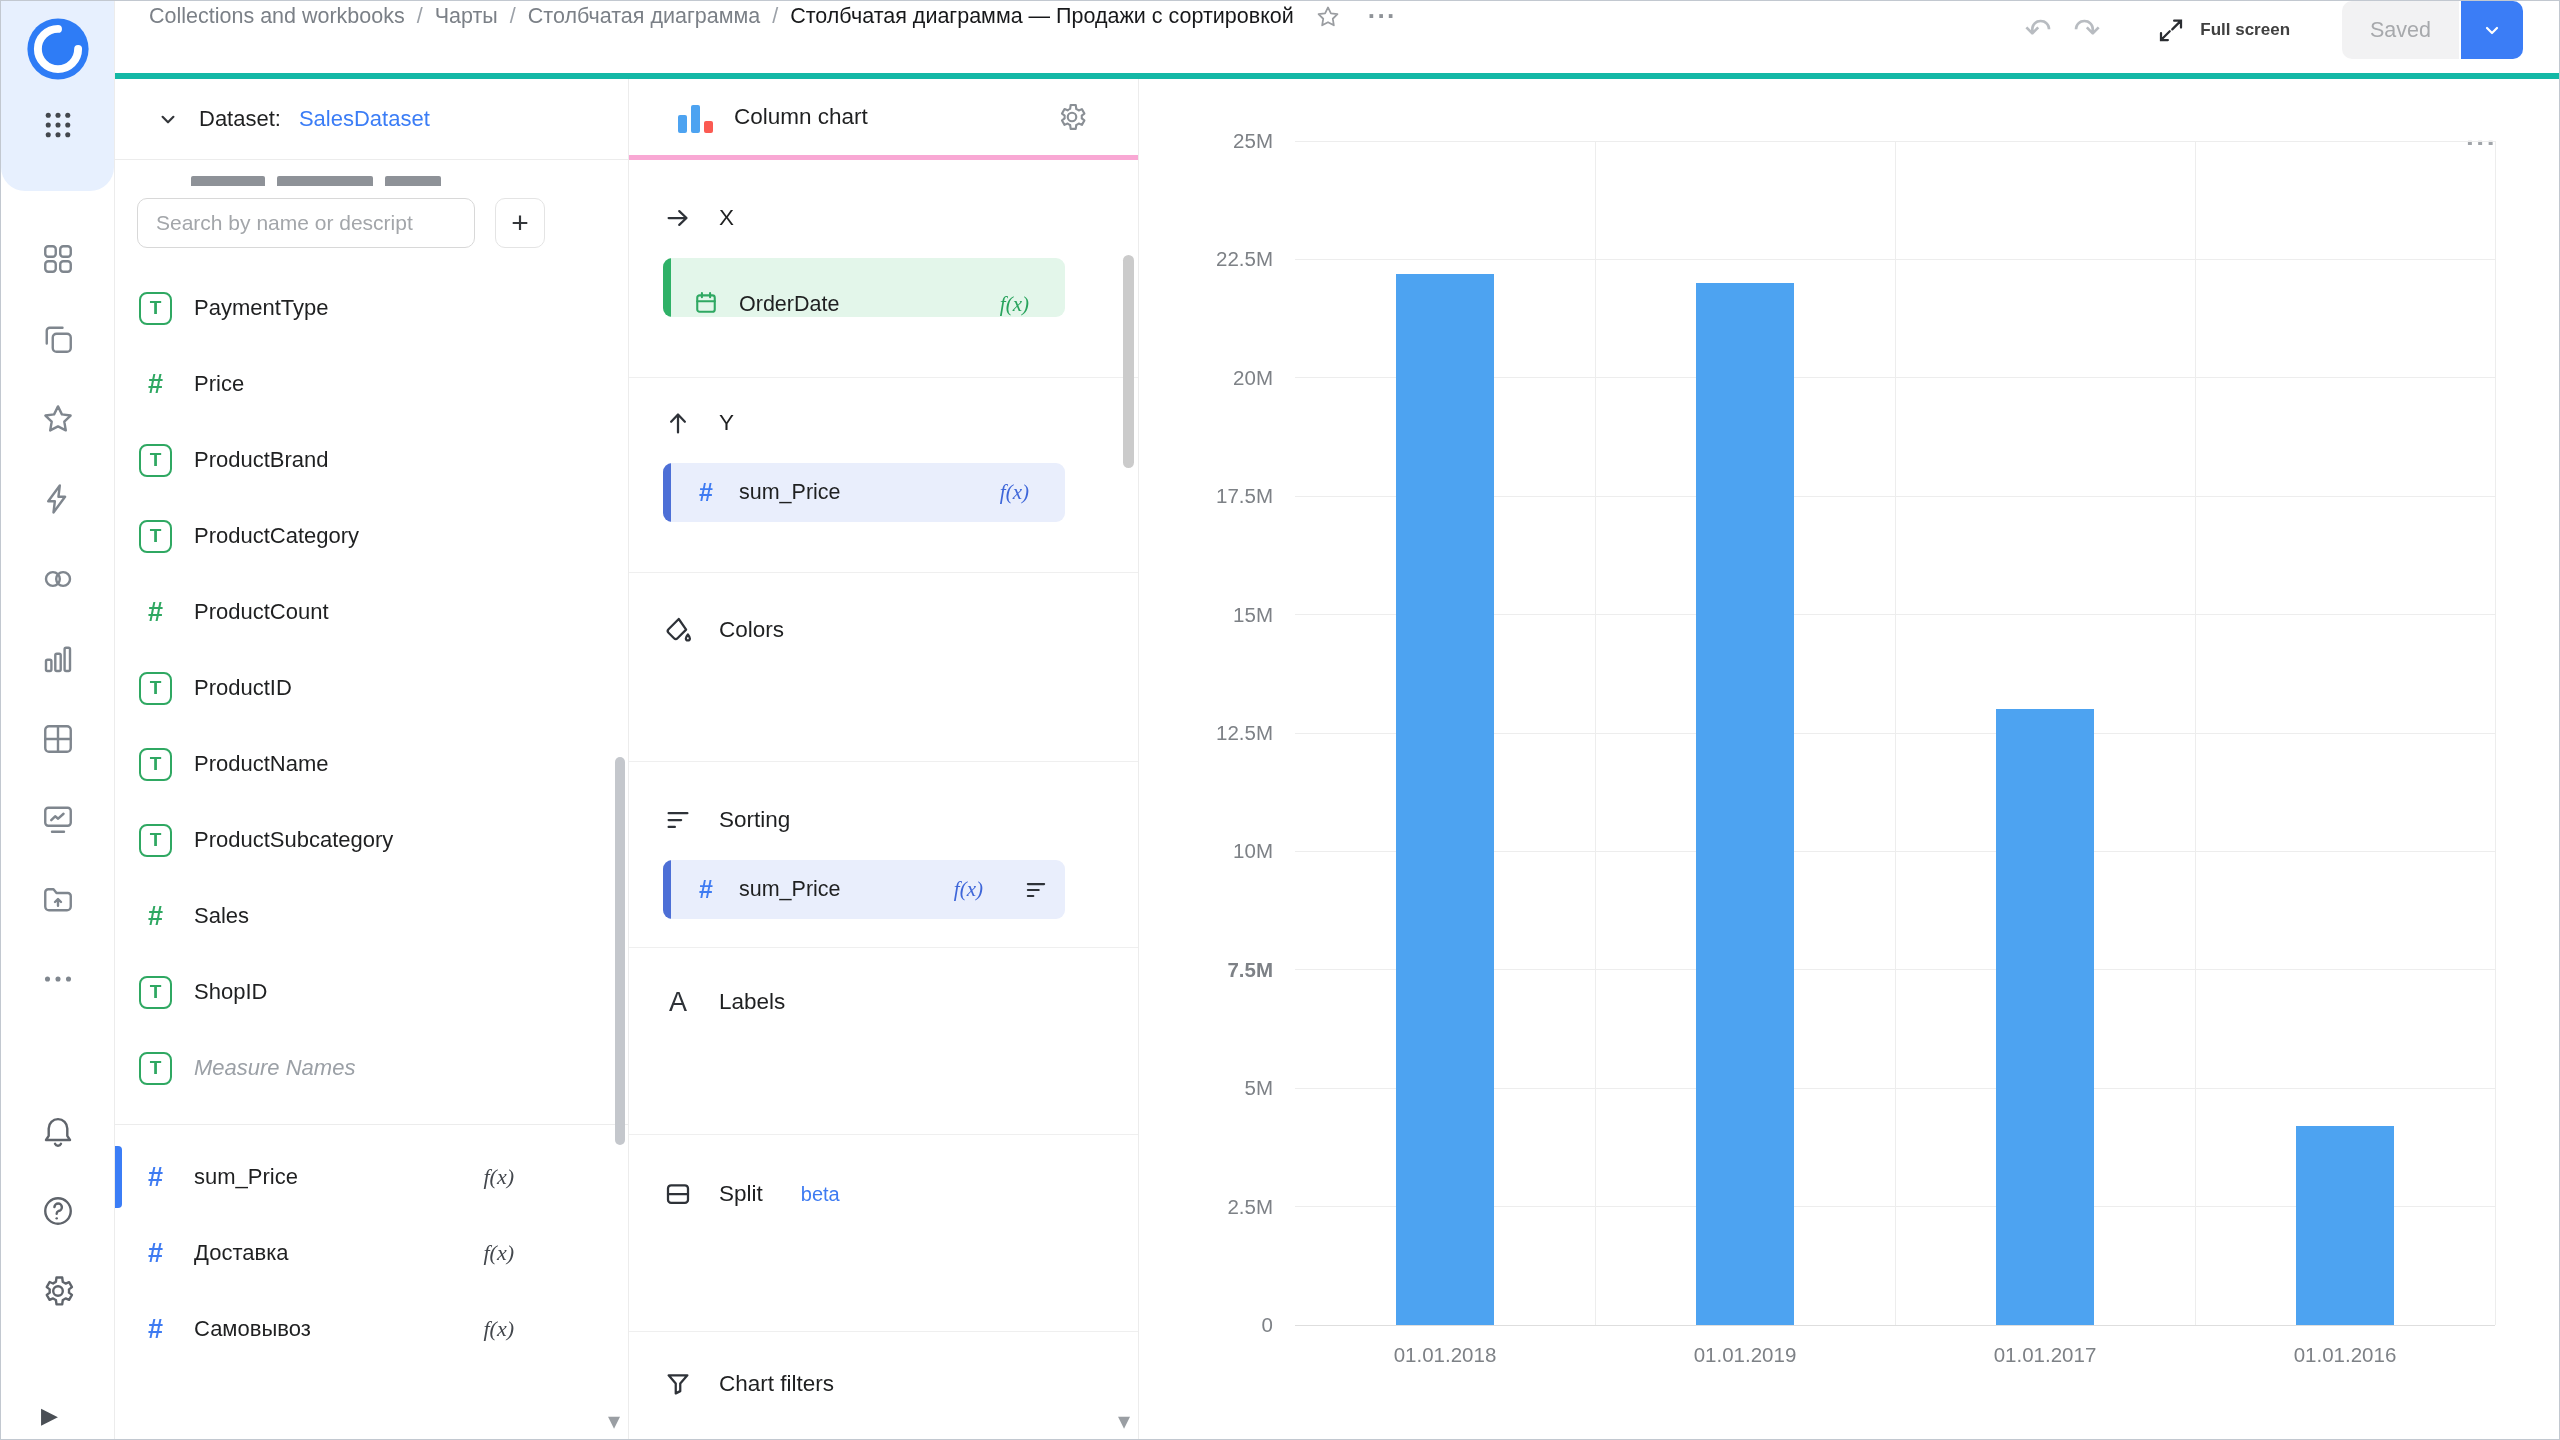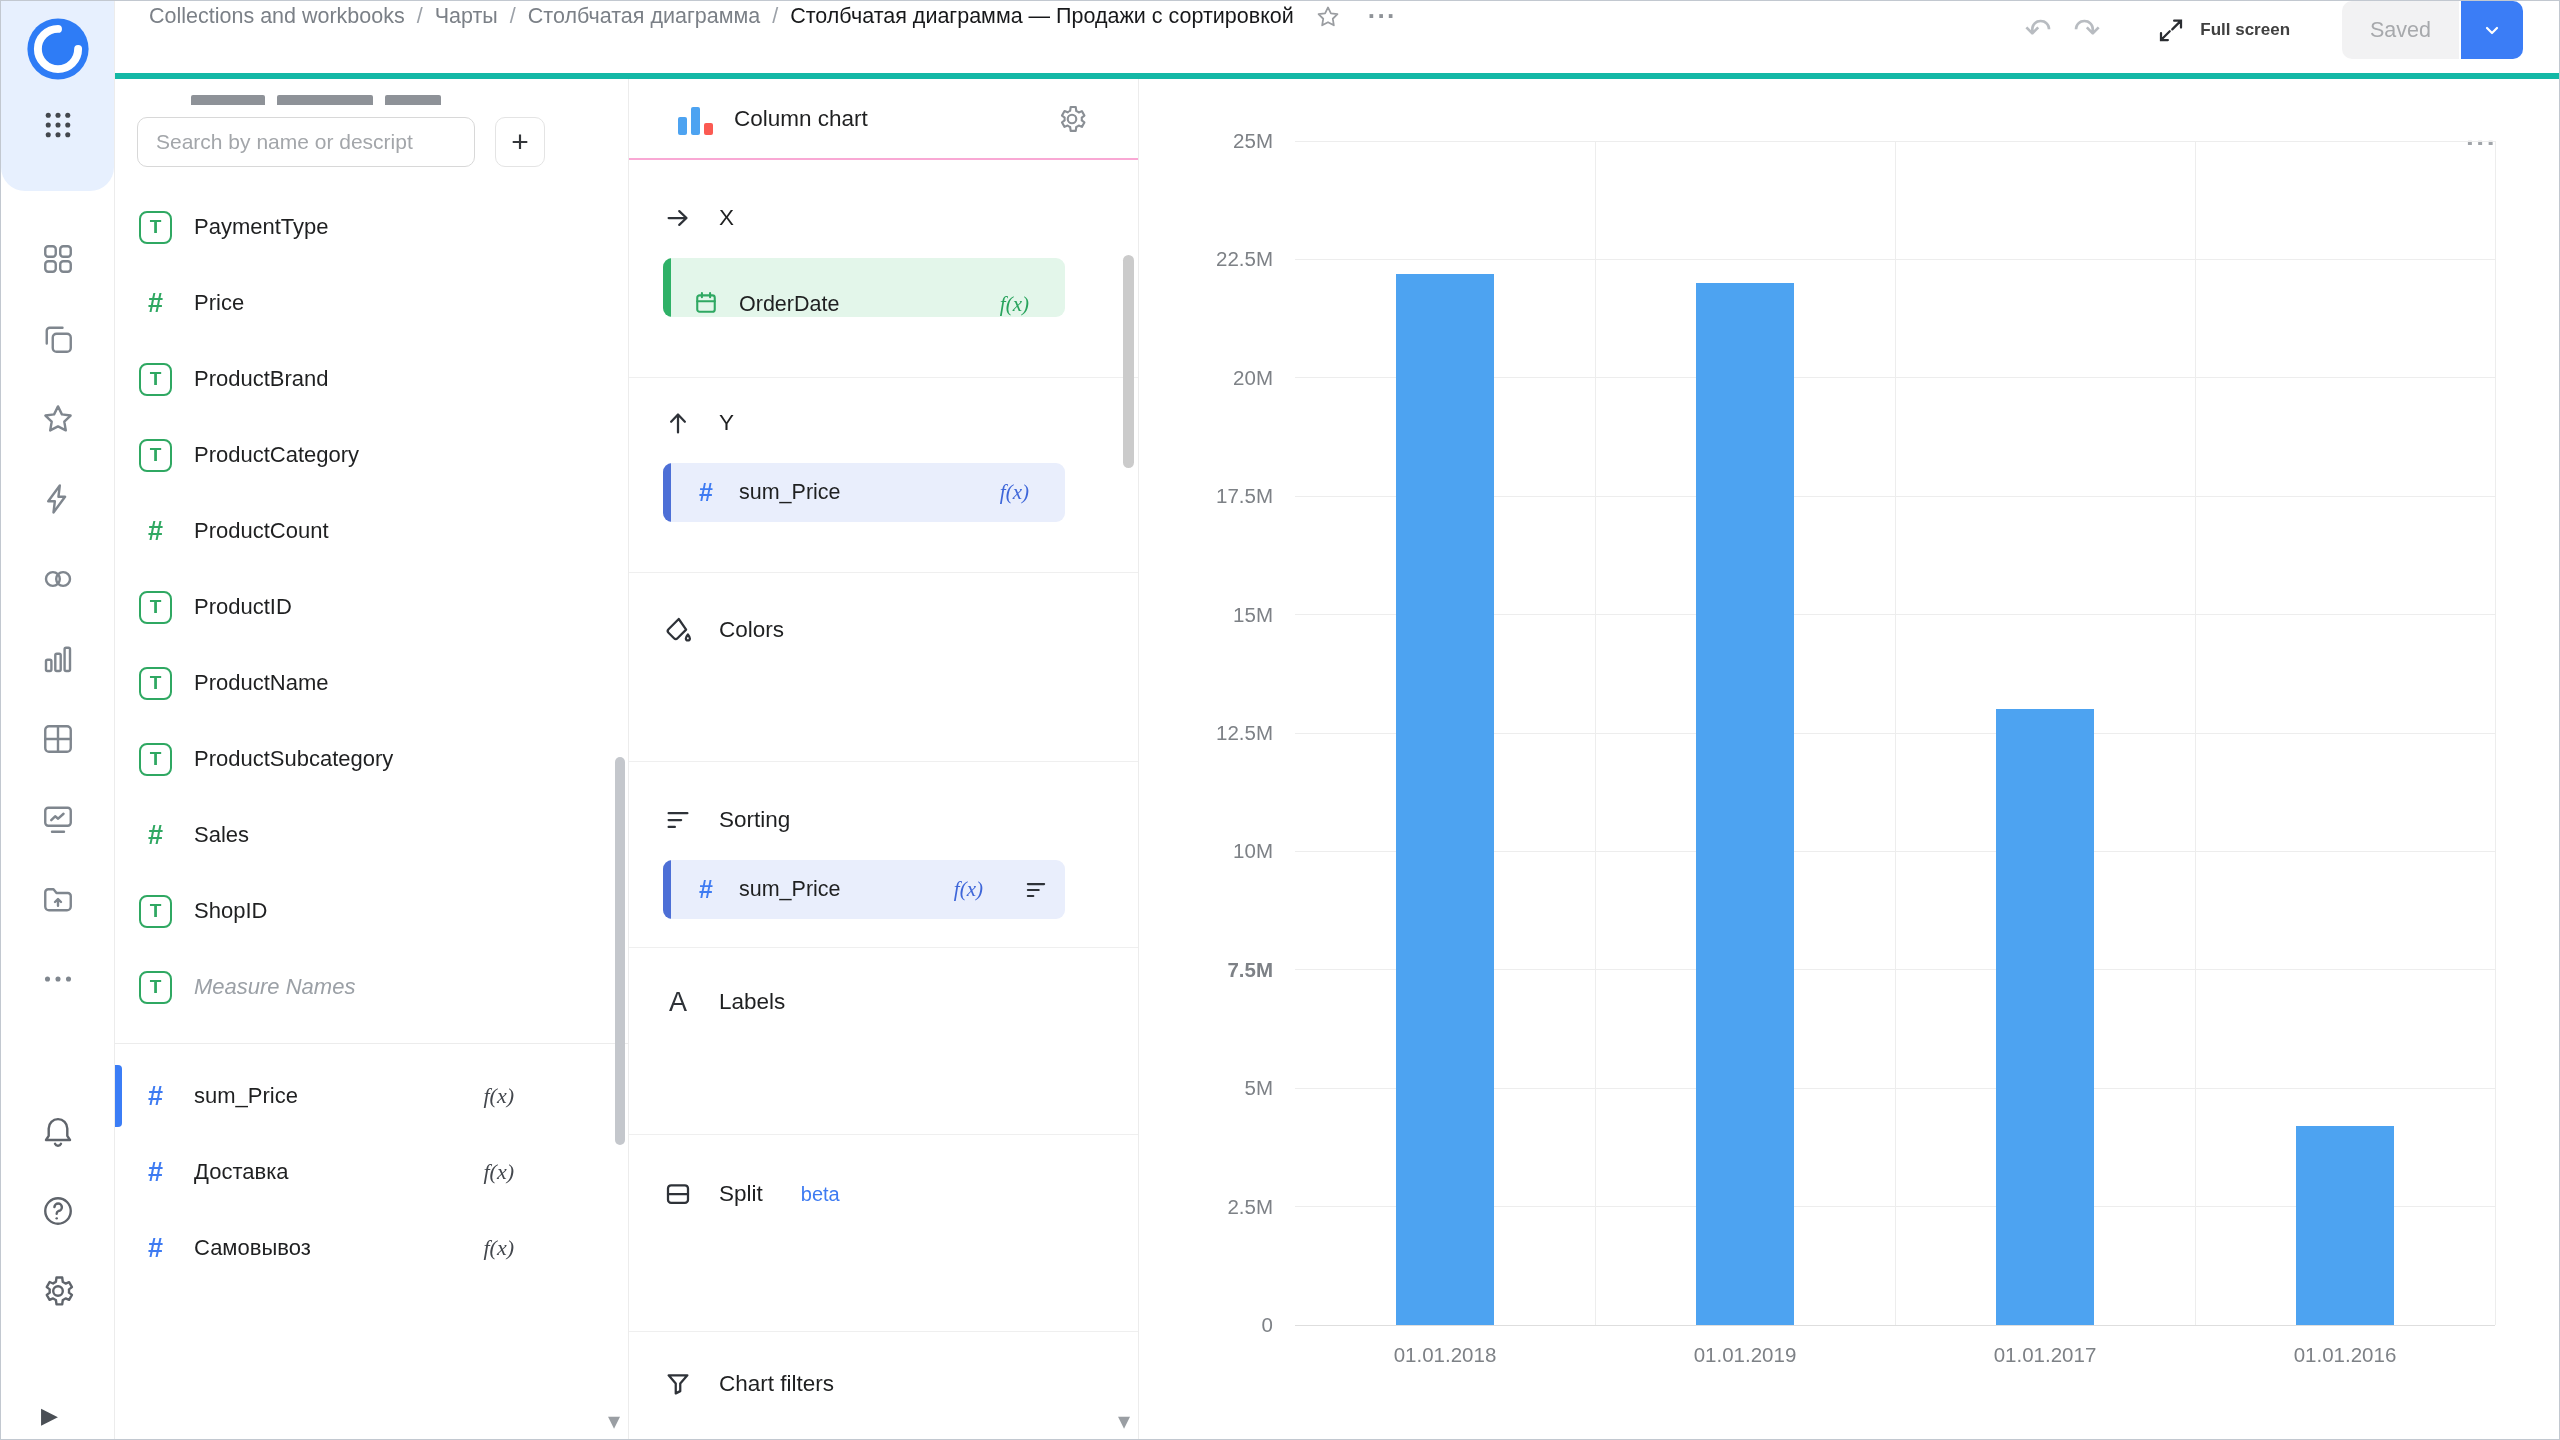"Dataset:" div.ds-header { html: none -> <div> <svg> <path></path> </svg> <span>Dataset:</span> <a>SalesDataset</a> </div> }
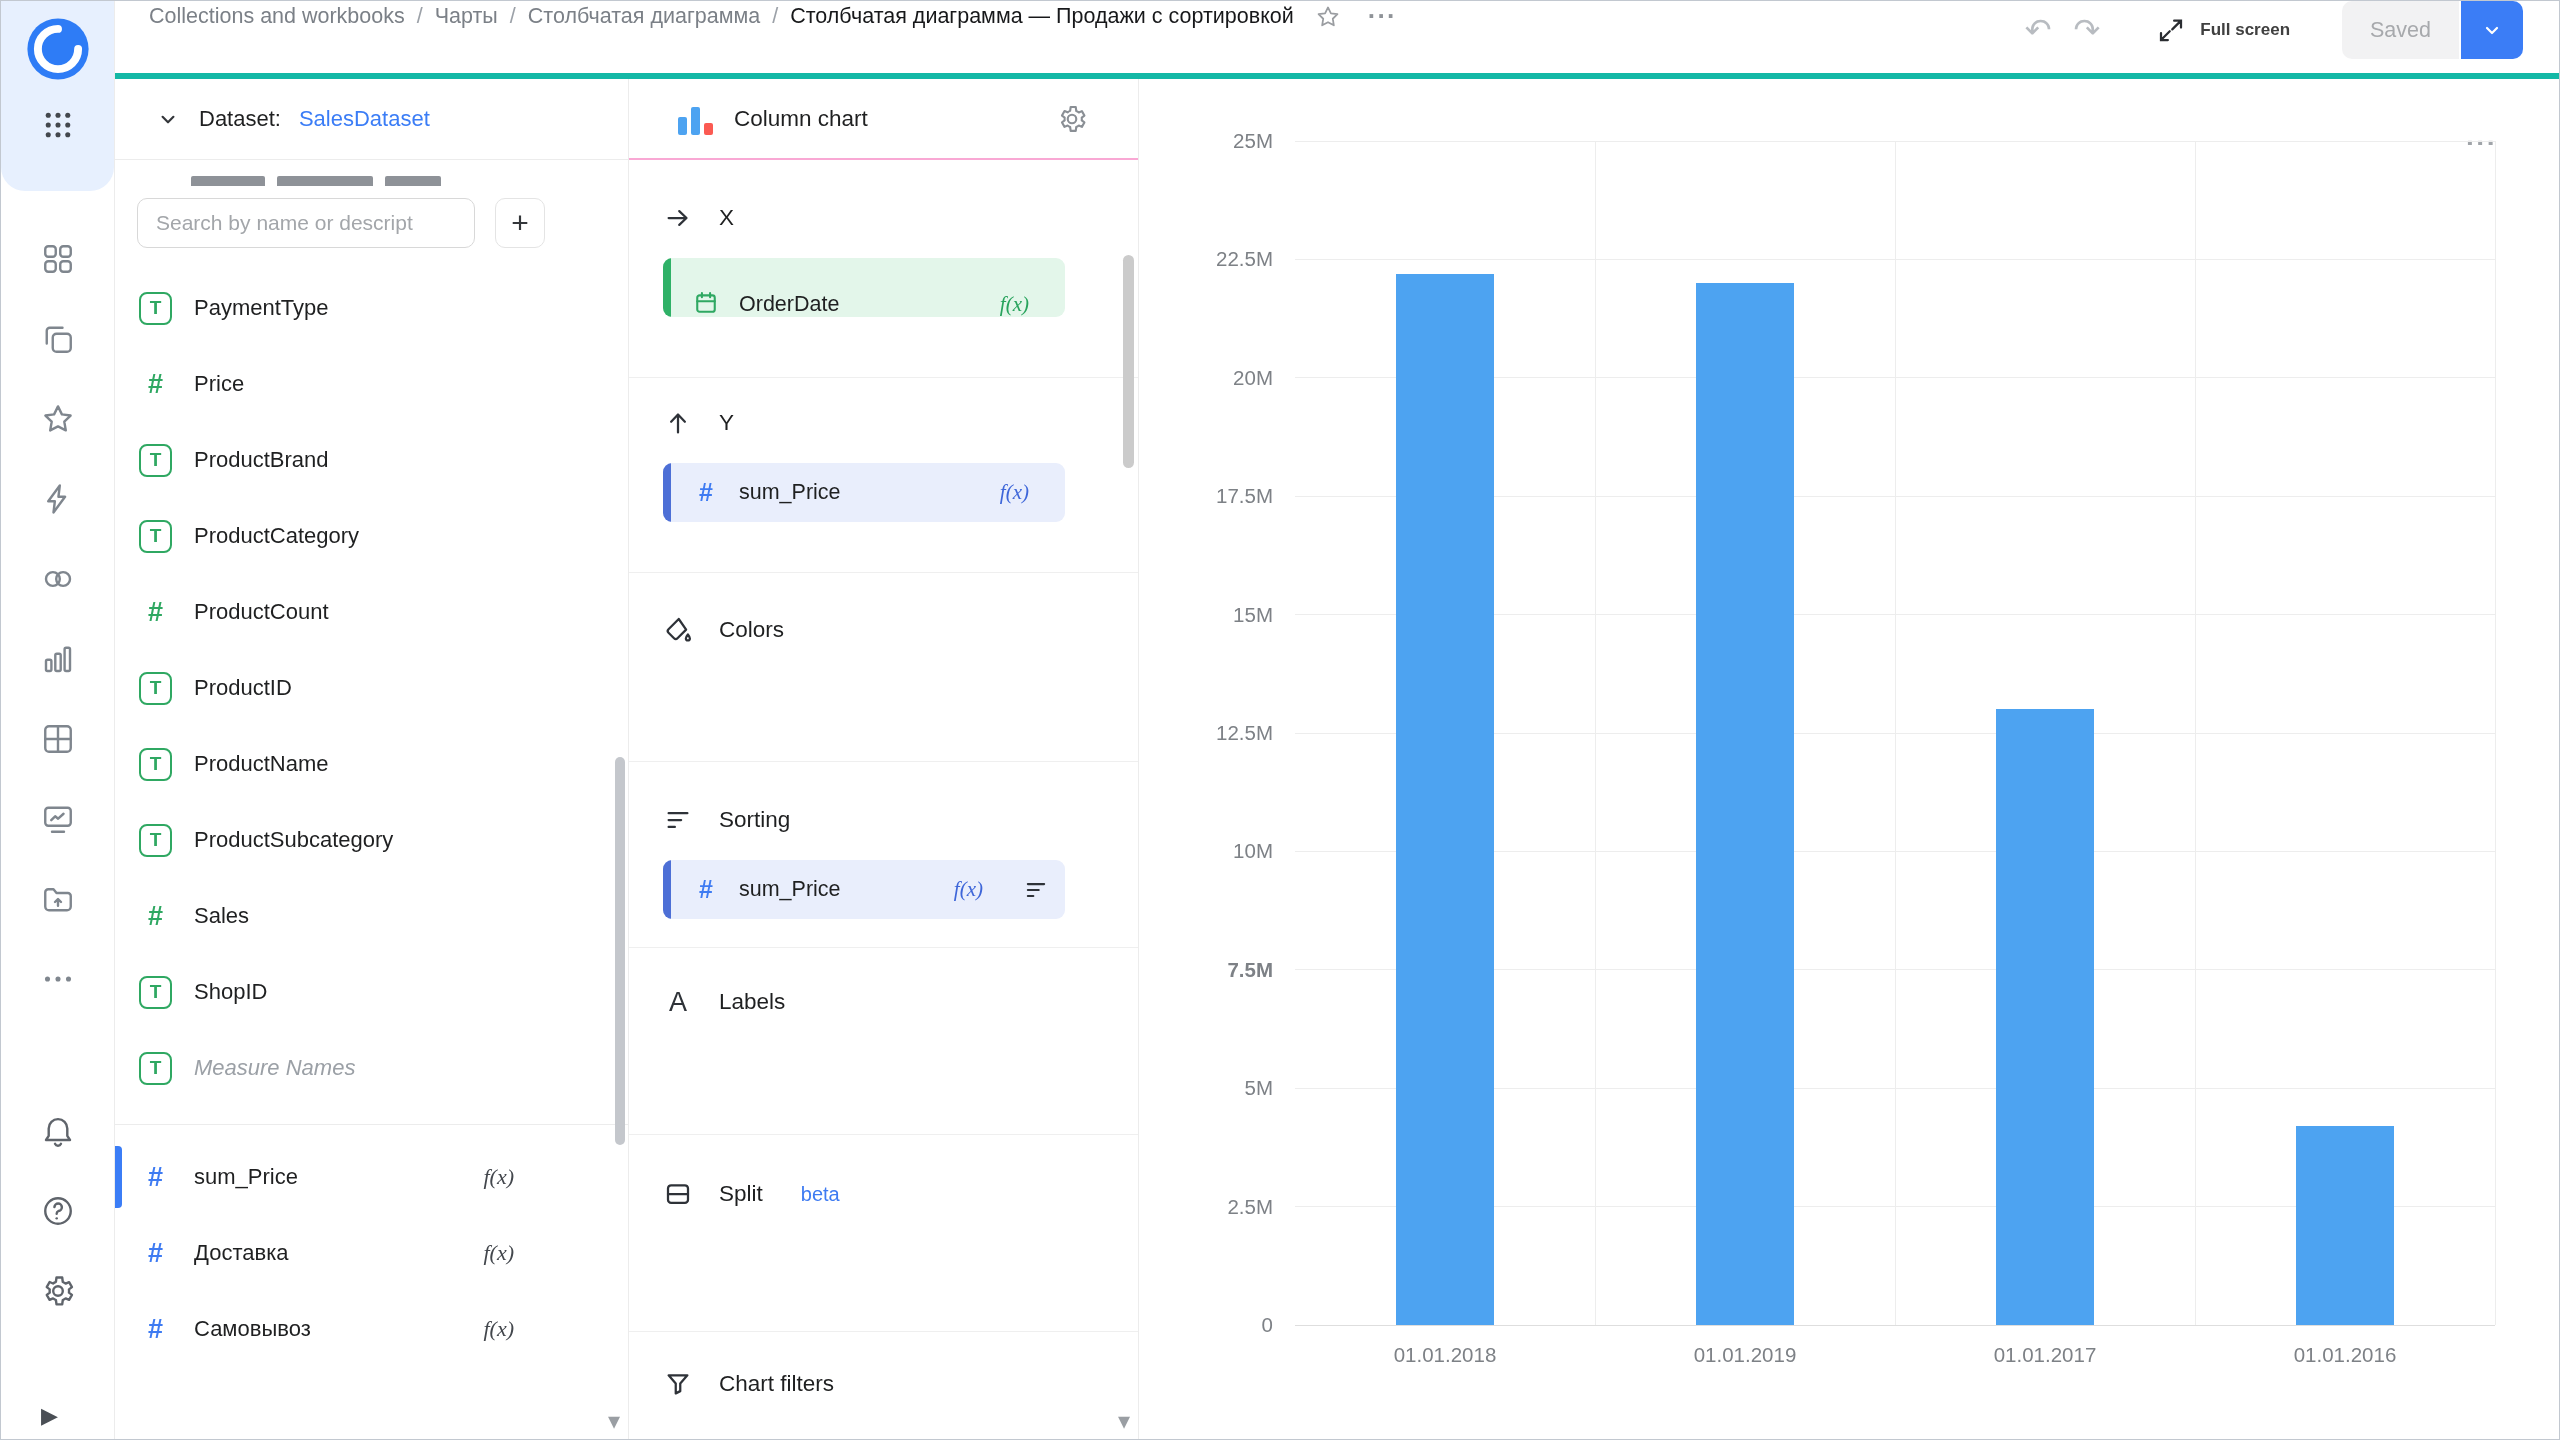"Column chart" .cp-header { border-bottom: 2px solid #f9a8d4 -> 5px solid #f9a8d4 }
